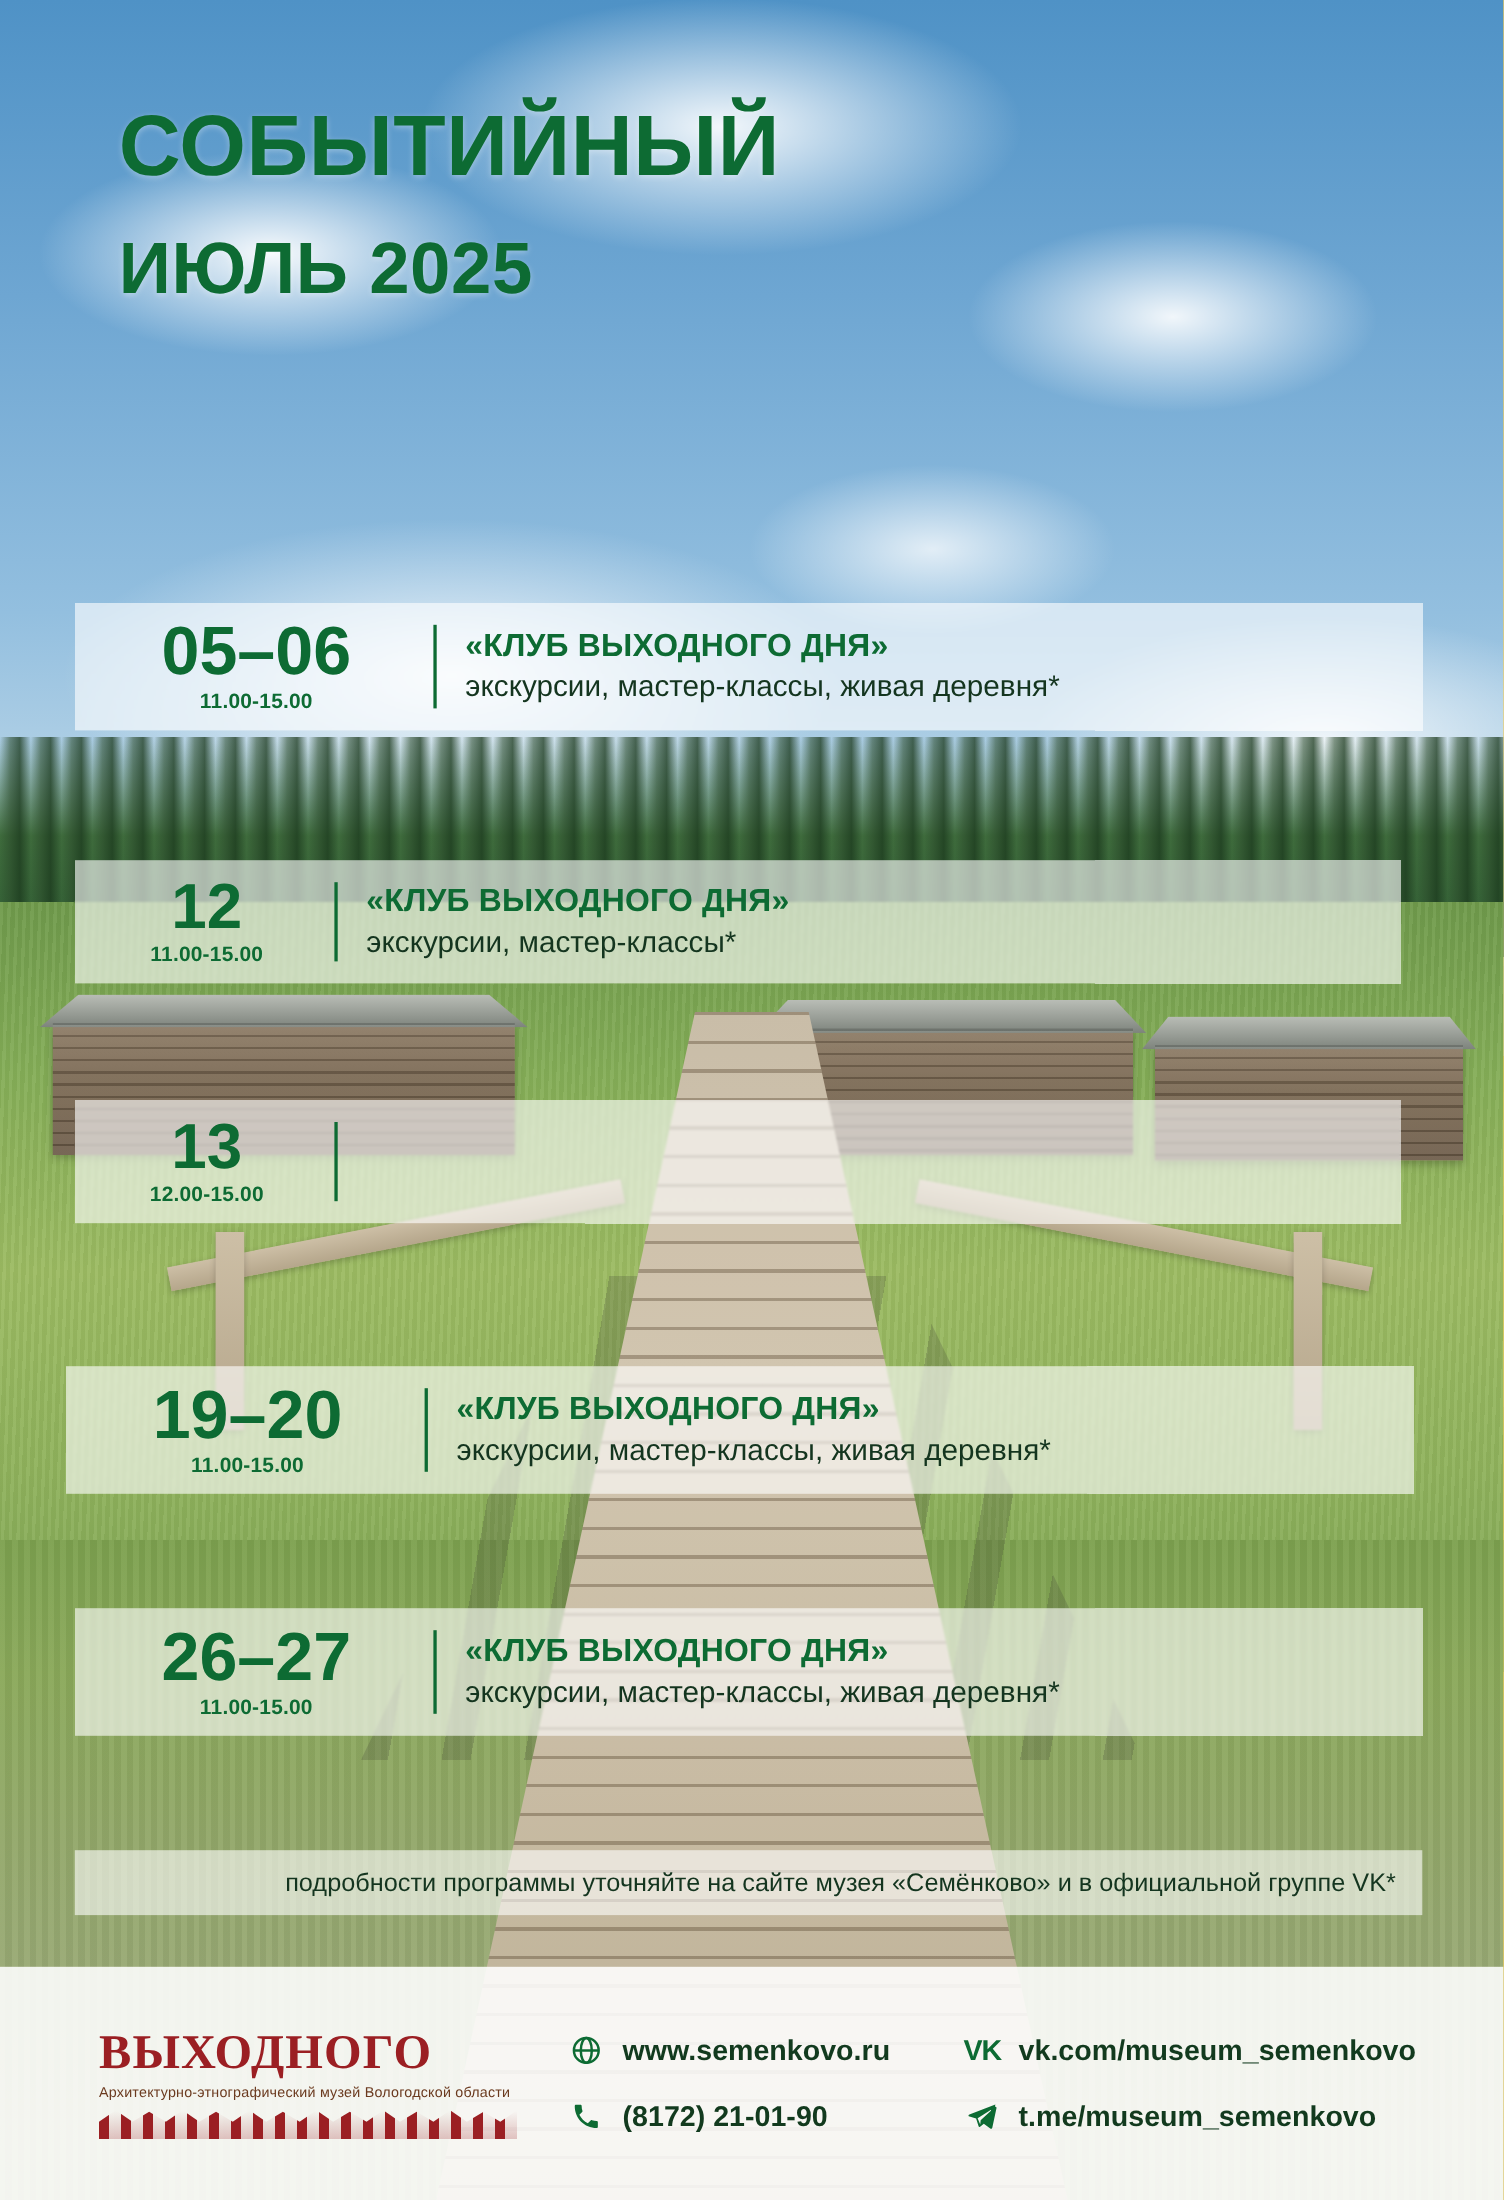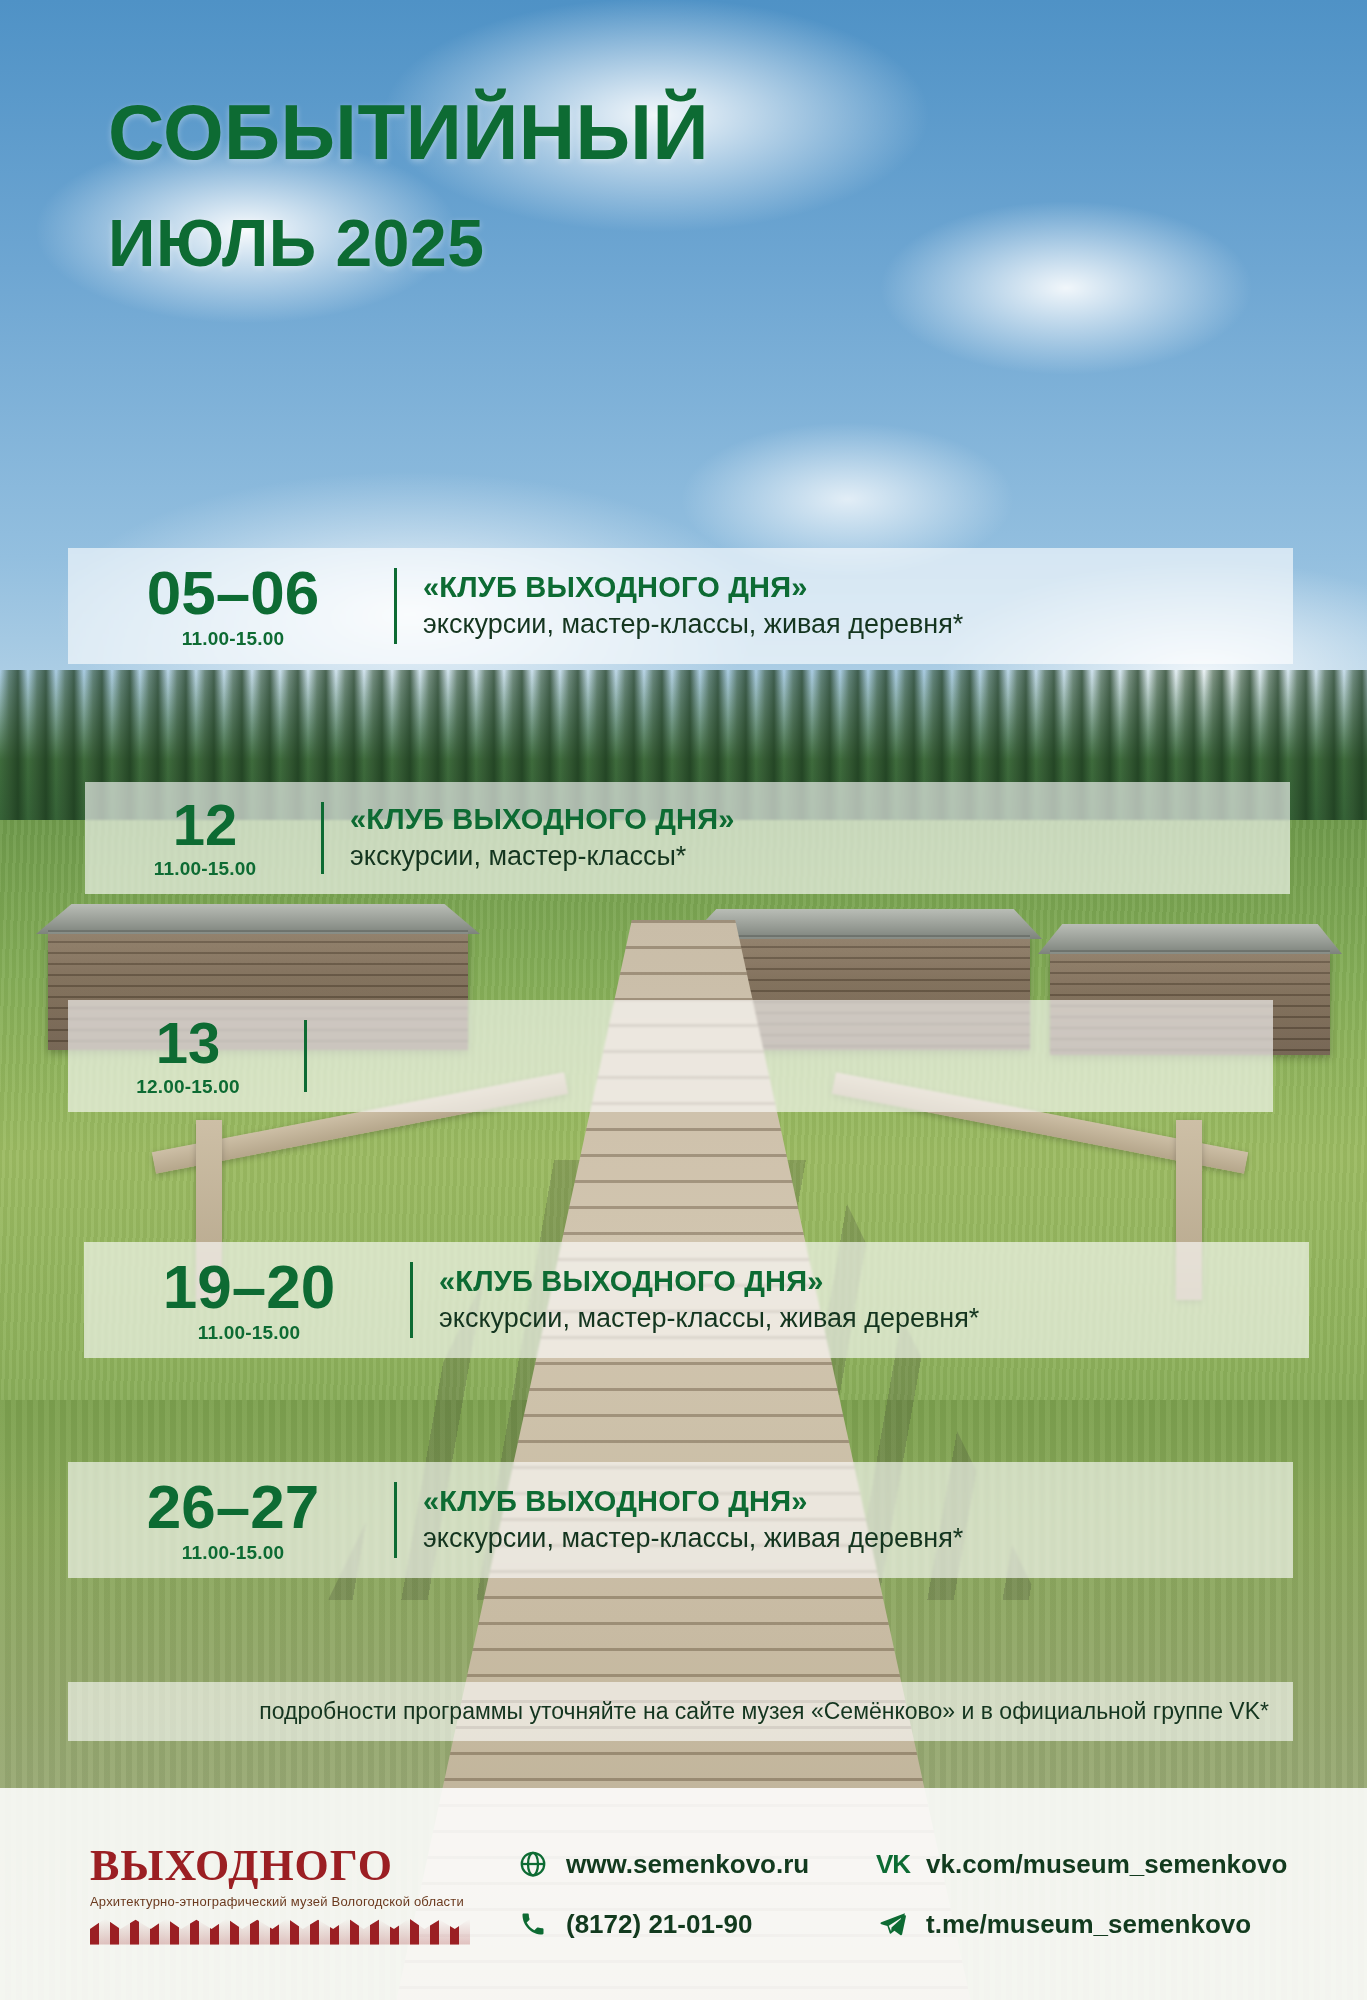"12" #row-12 { margin-left: 17px -> none }
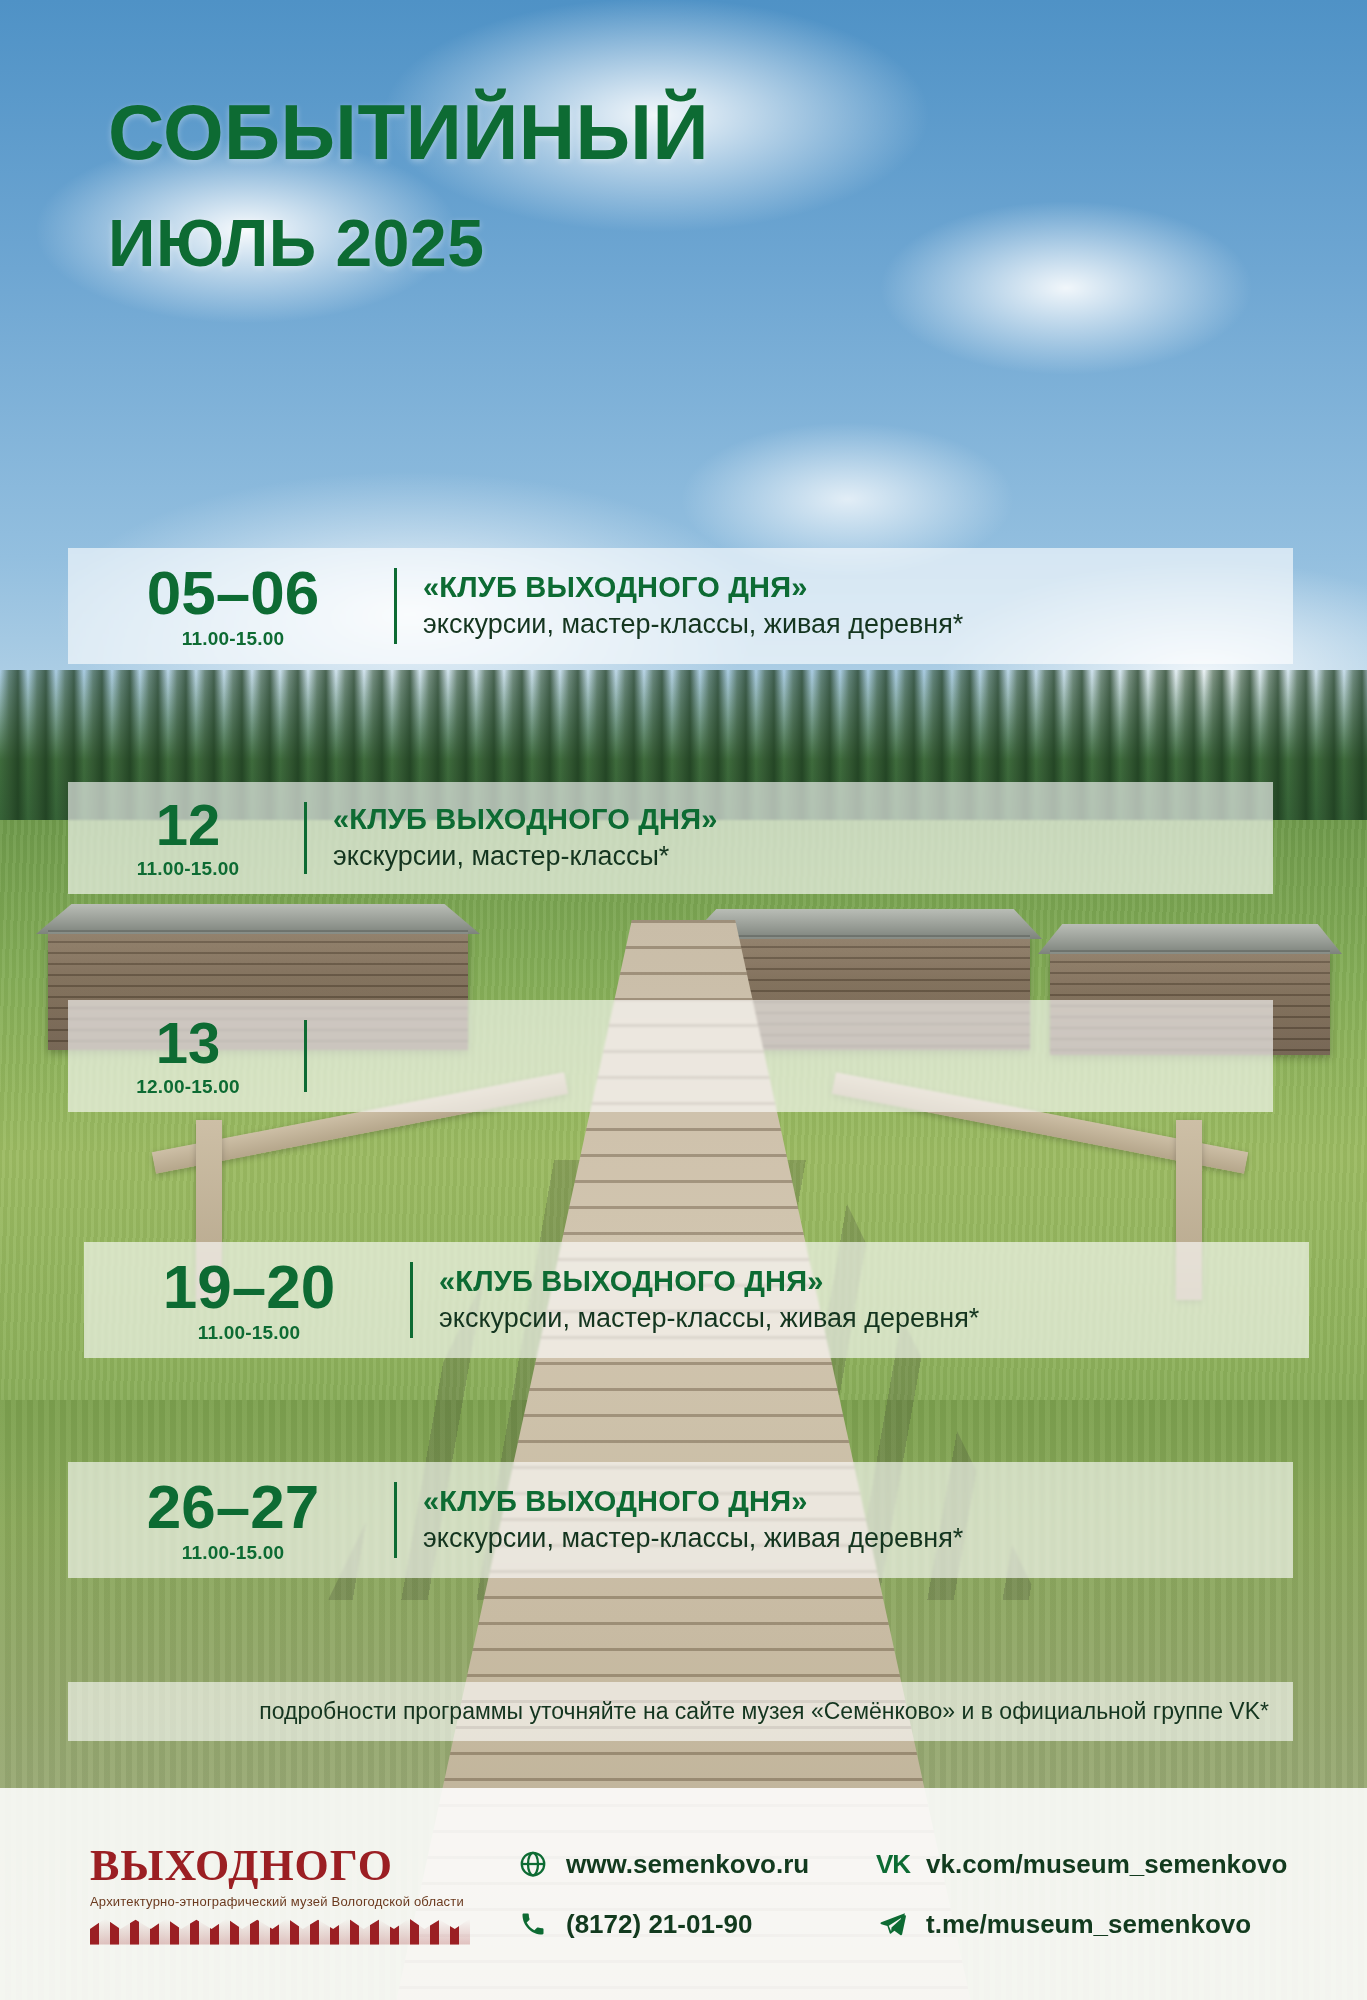"19–20" #row-1920 { left: 84px -> 60px }
